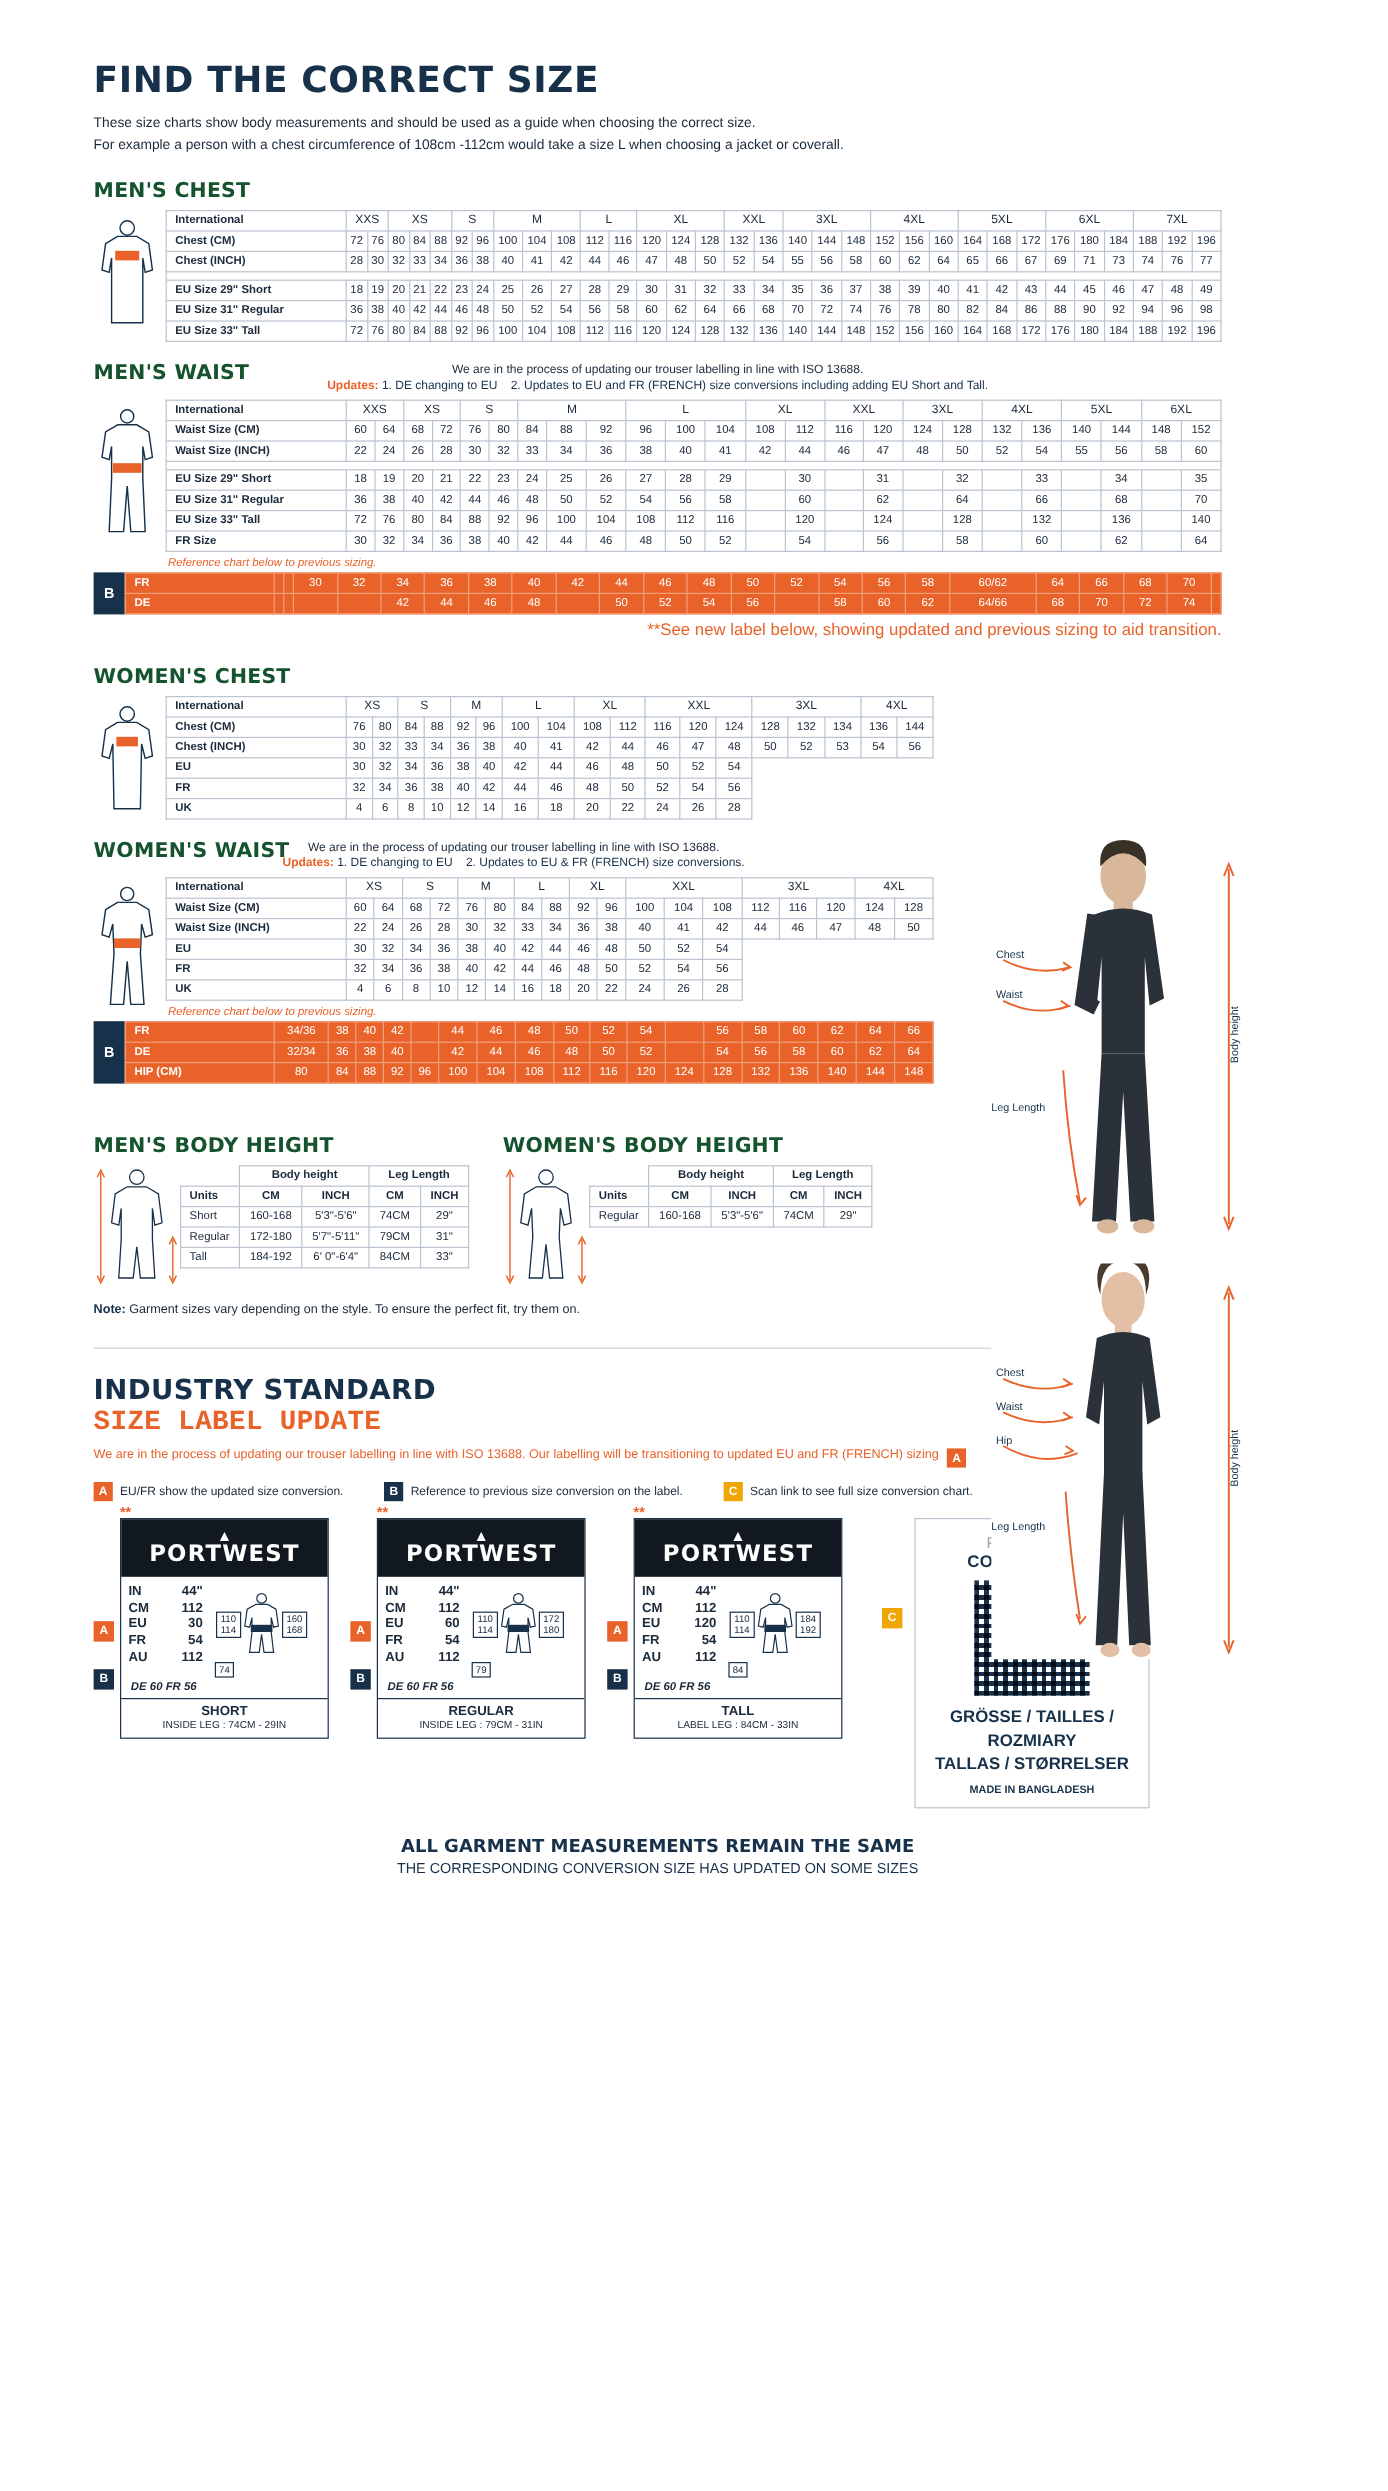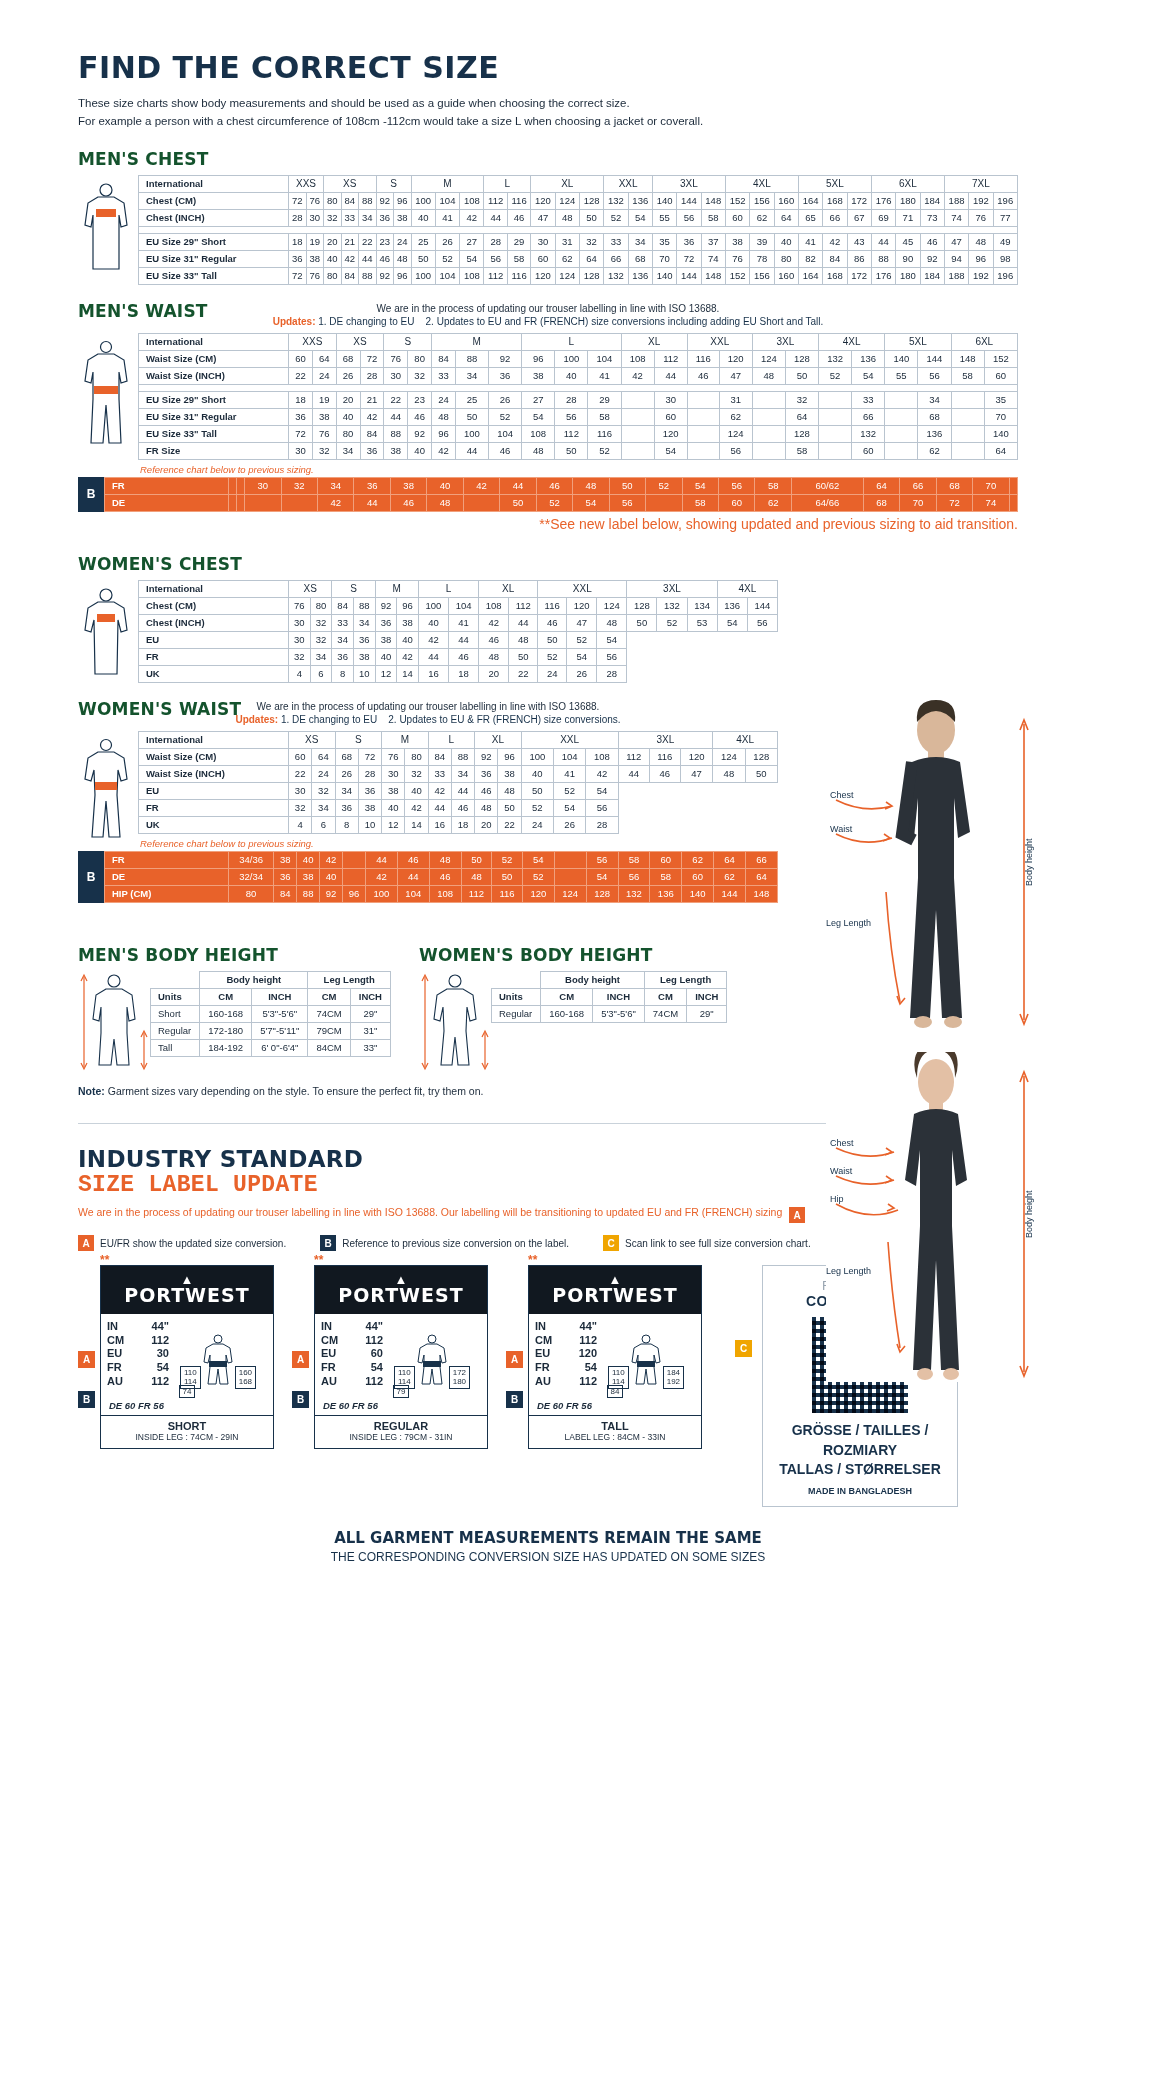"110" .lb-mid { align-items: flex-end -> center }
